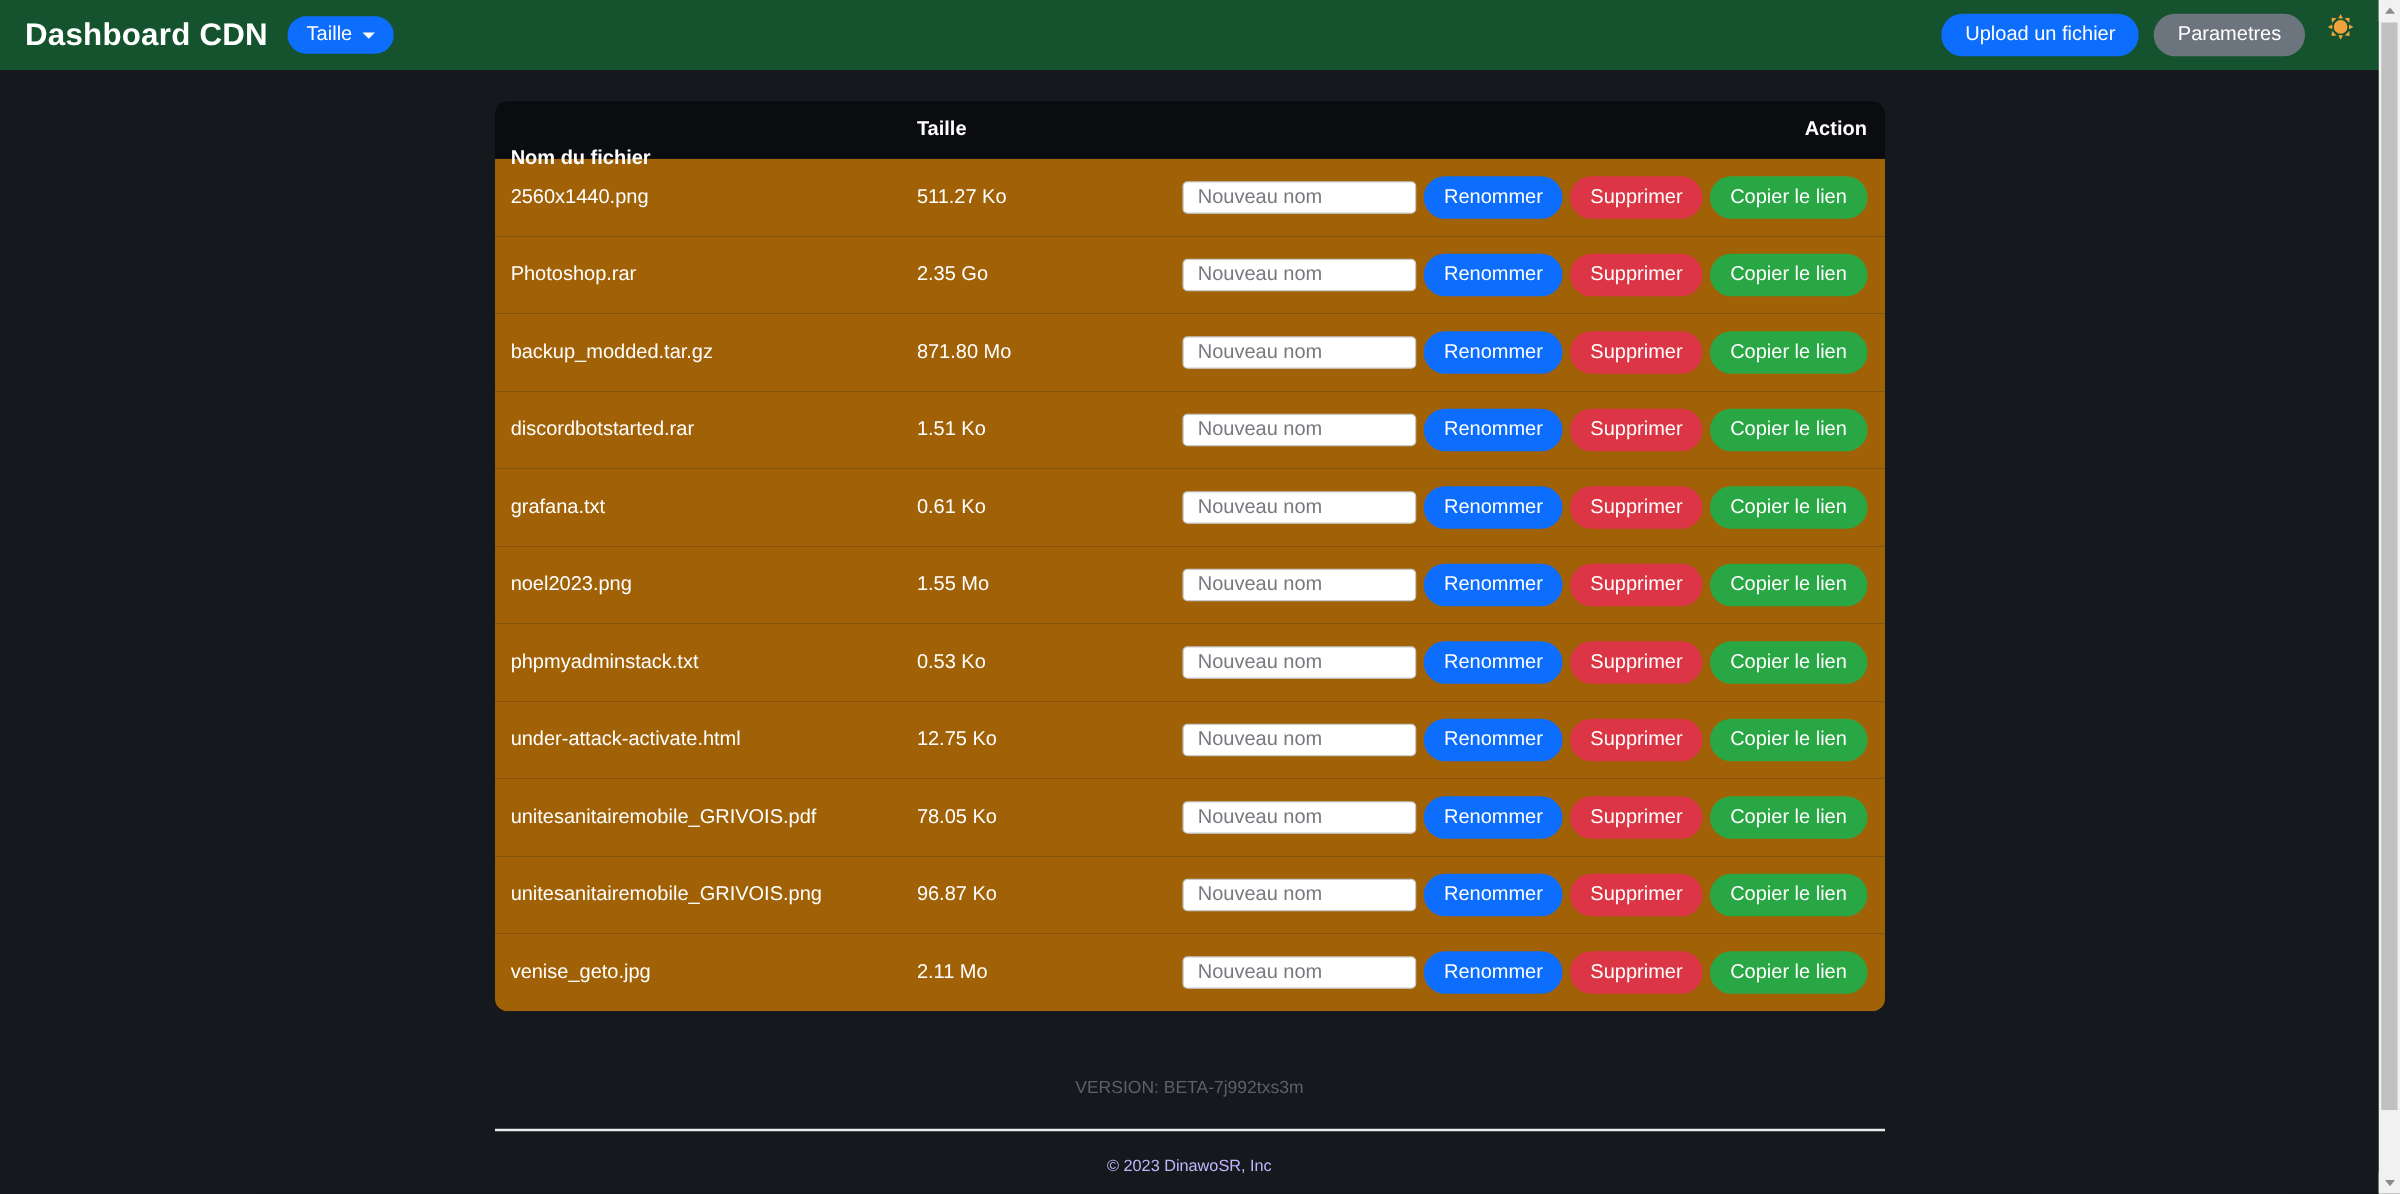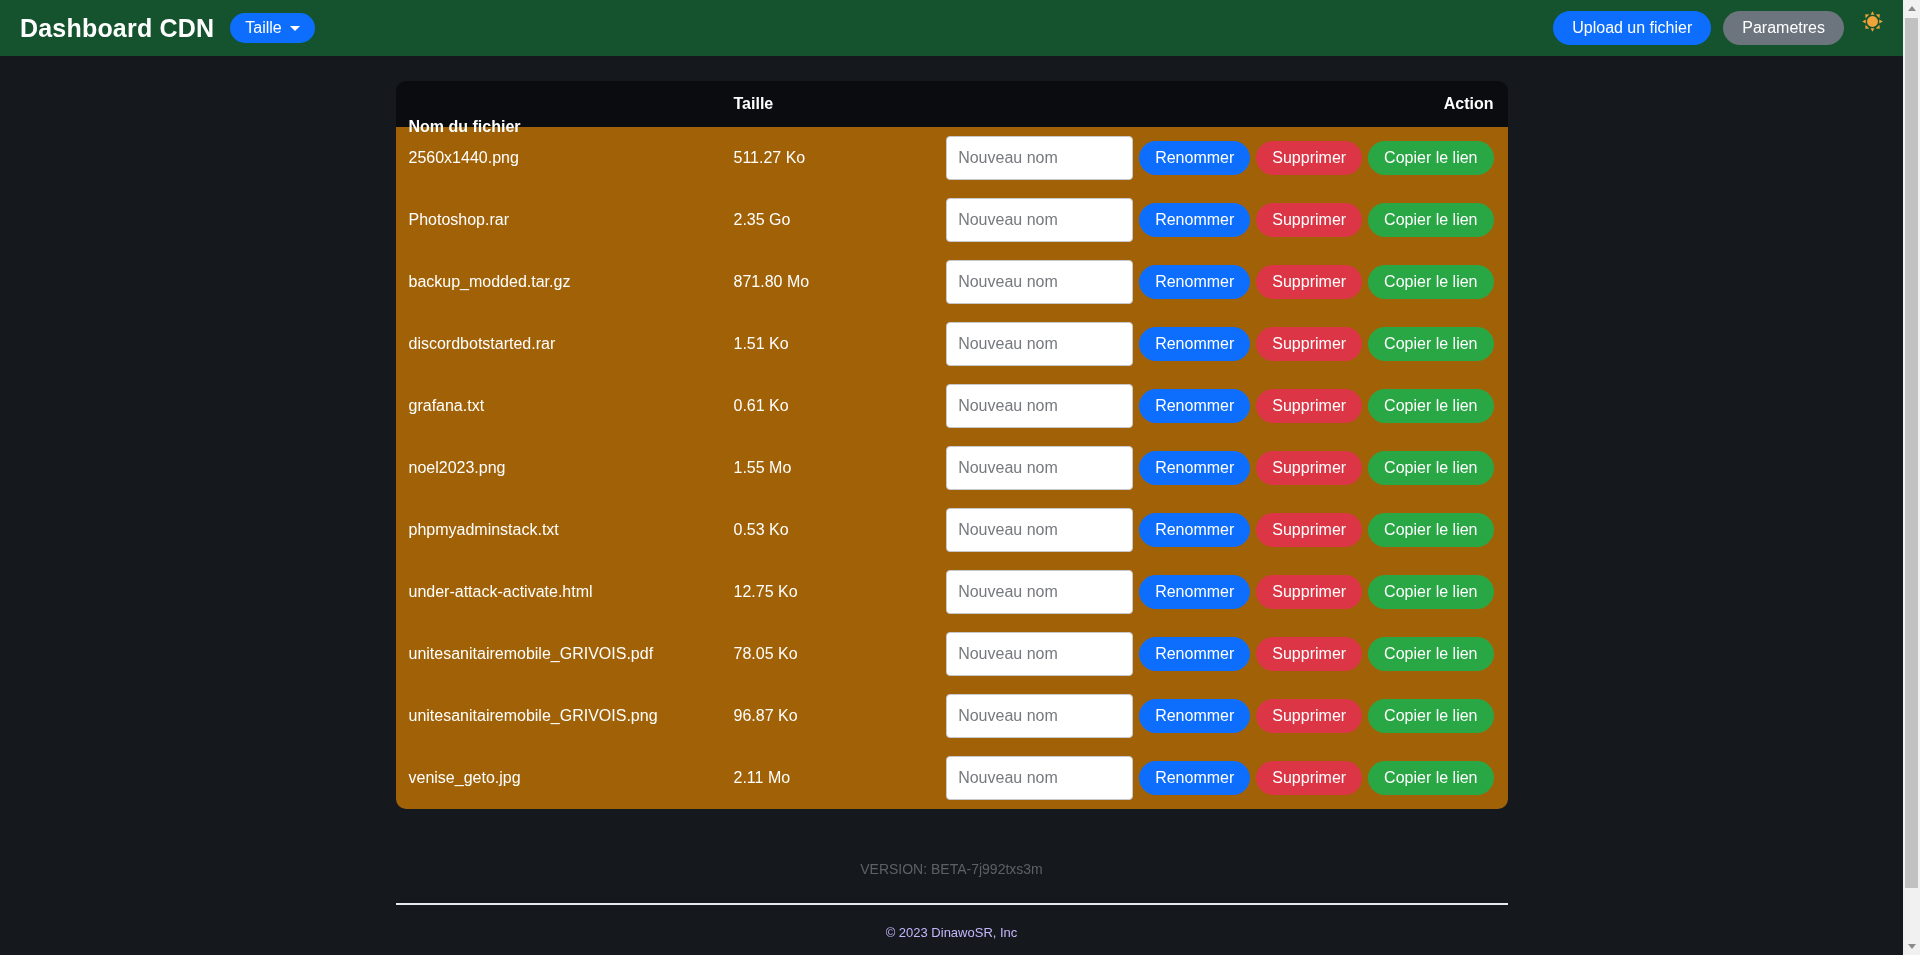"Nouveau nom" .rename-input { height: 44px -> 26px }
